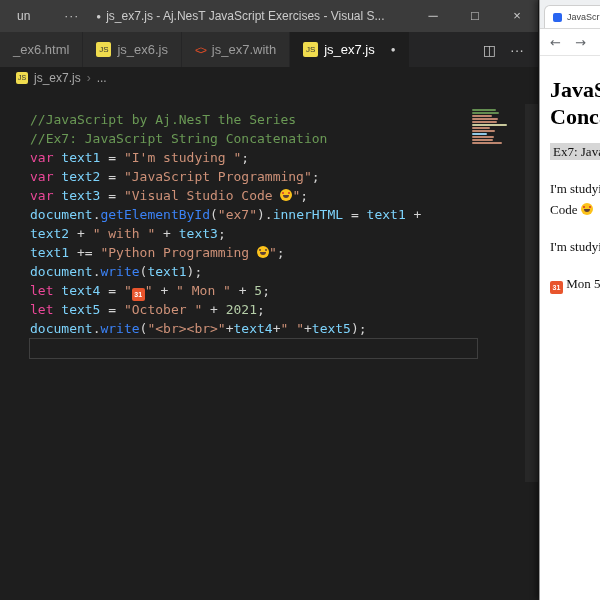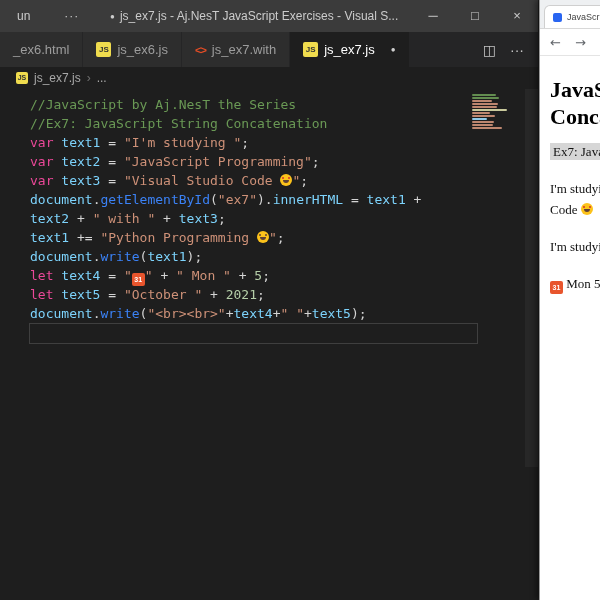"● js_ex7.js - Aj.NesT JavaScript" .title { text-align: center -> none }
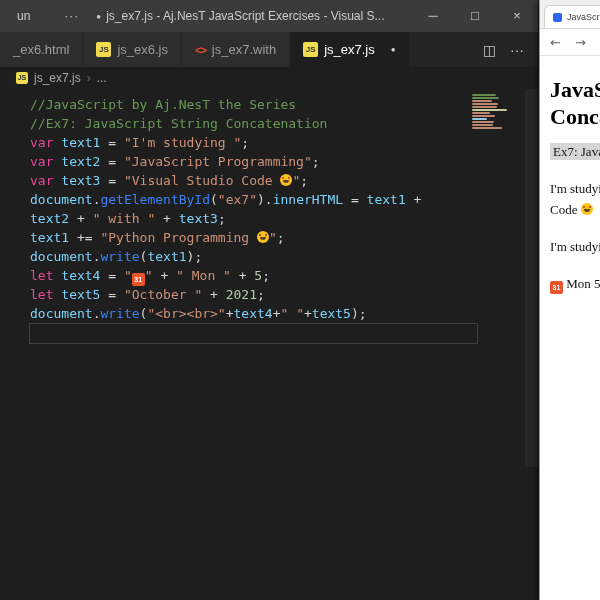"JS" .ficon { font-weight: bold -> normal }
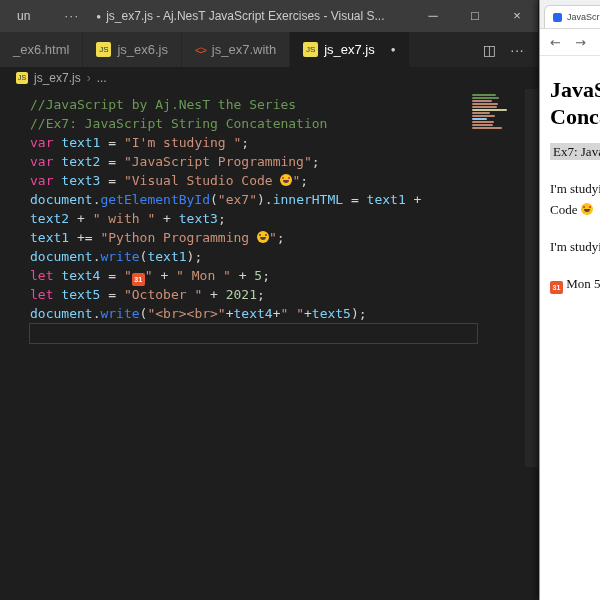"//JavaScript by Aj.NesT the Series" .editor { margin-top: none -> 15px }
